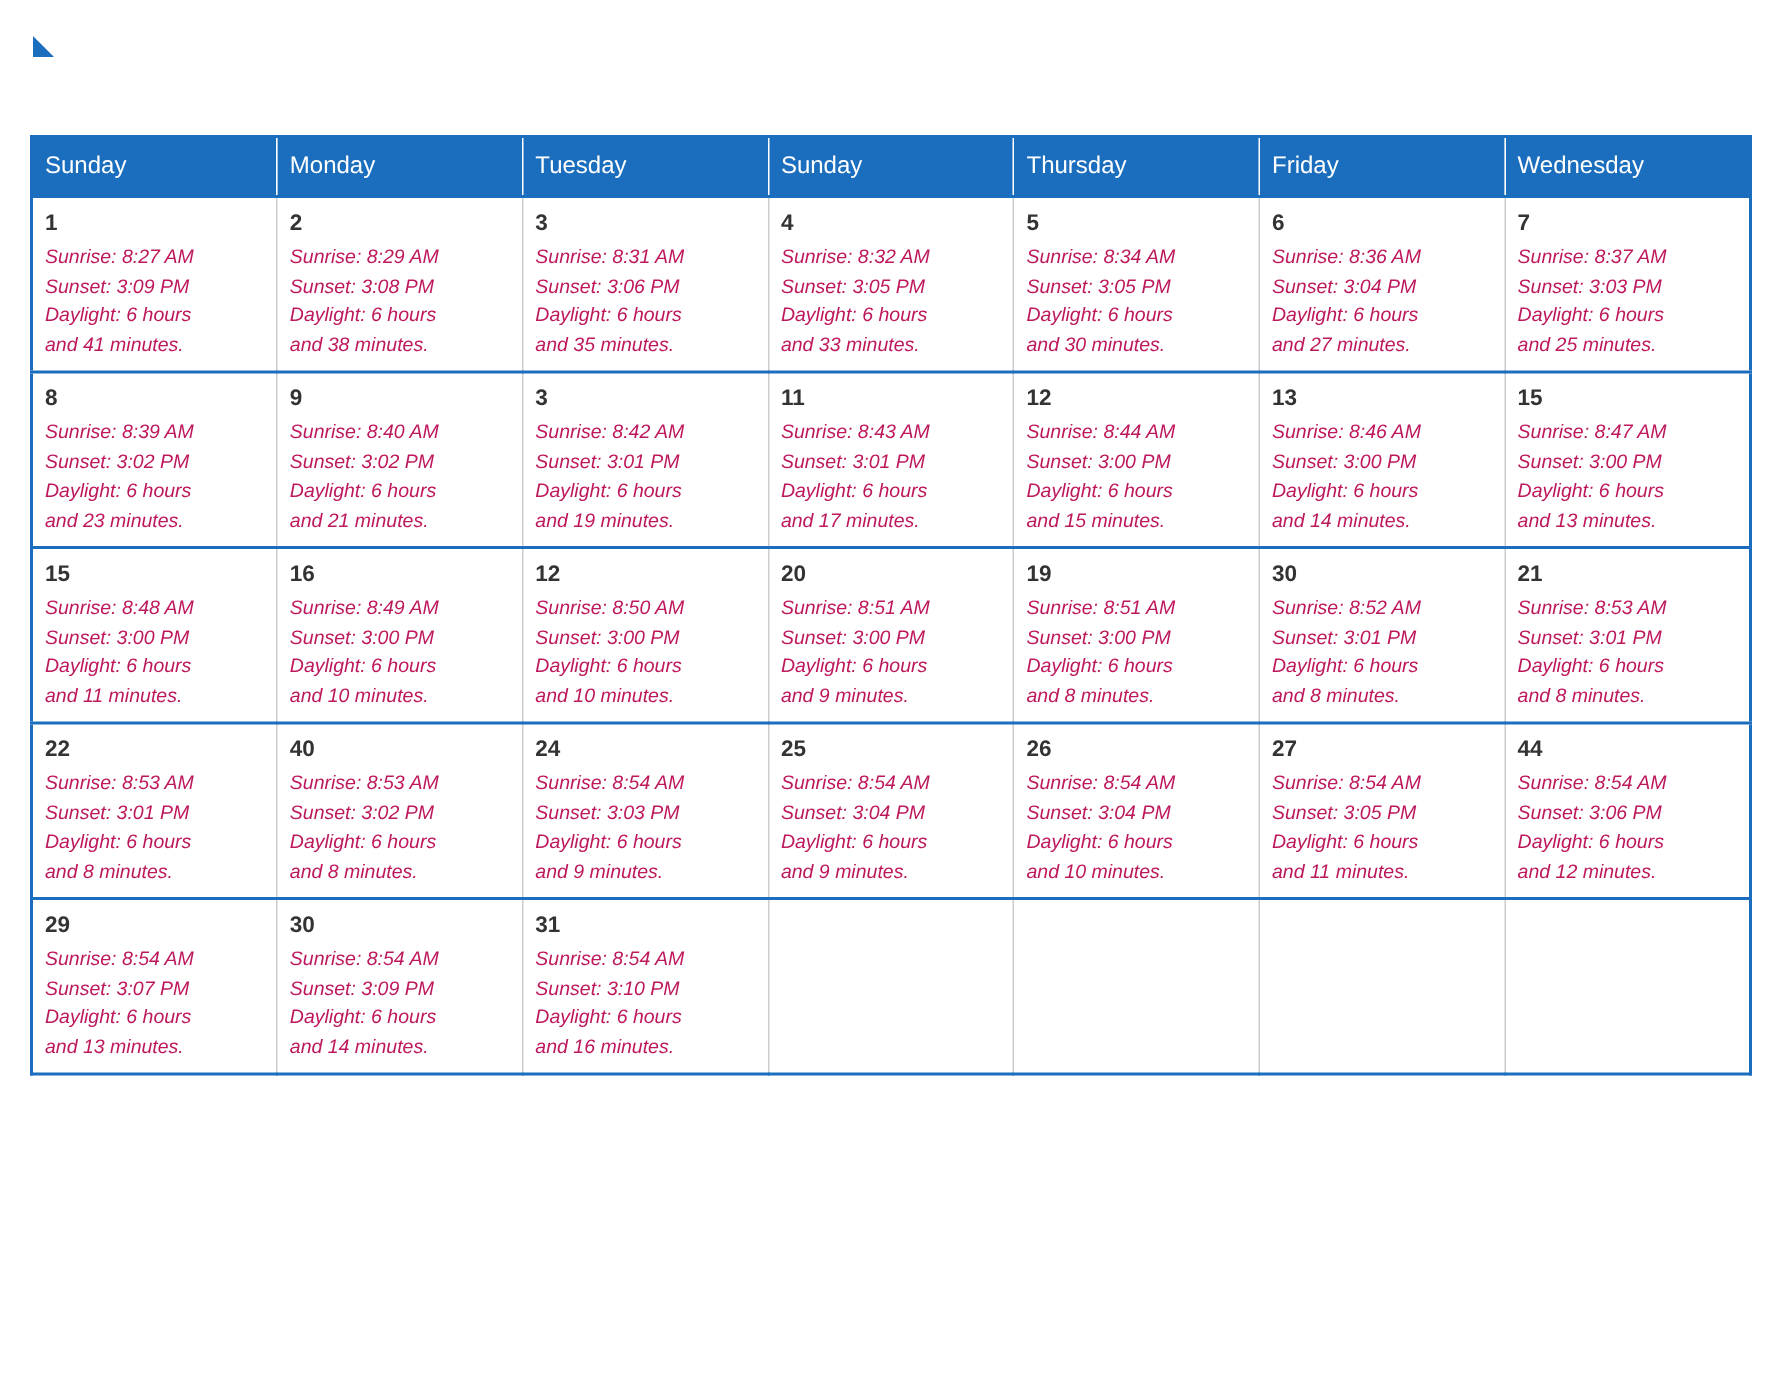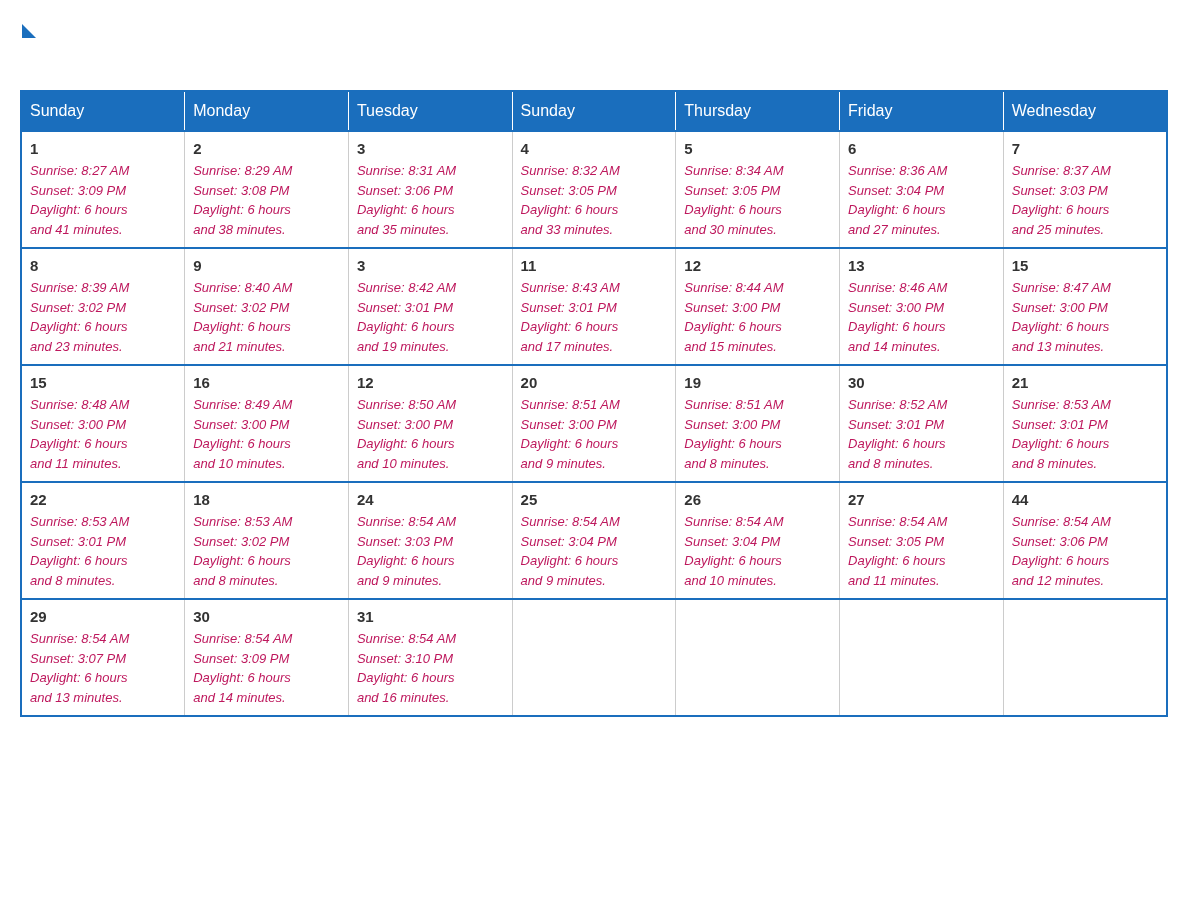"18" span.day-number { text: 18 -> 40 }
